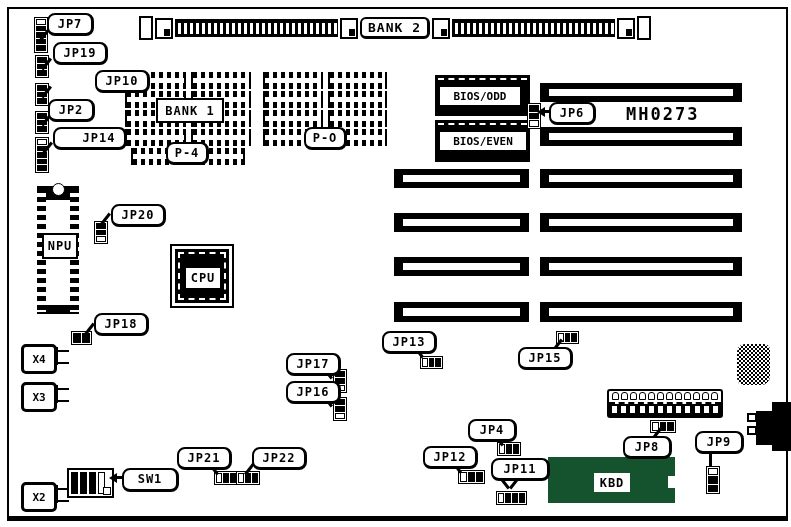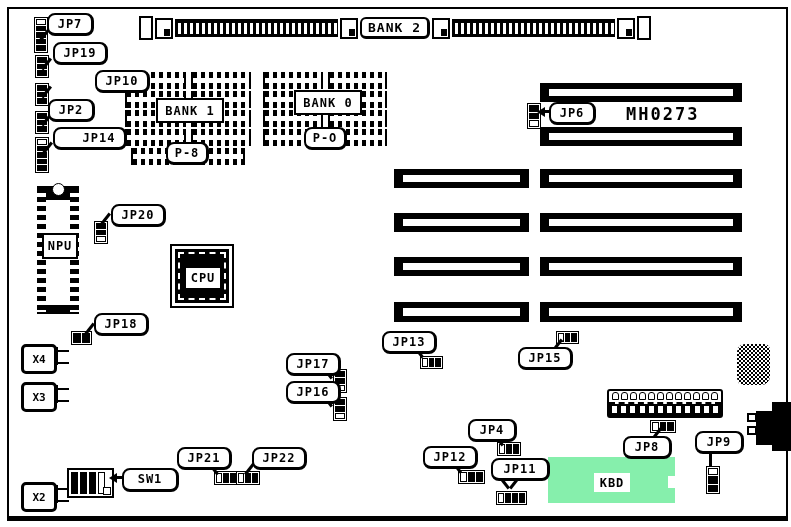"BANK 0" div.box-sq { html: <div>BANK 0</div> -> none }
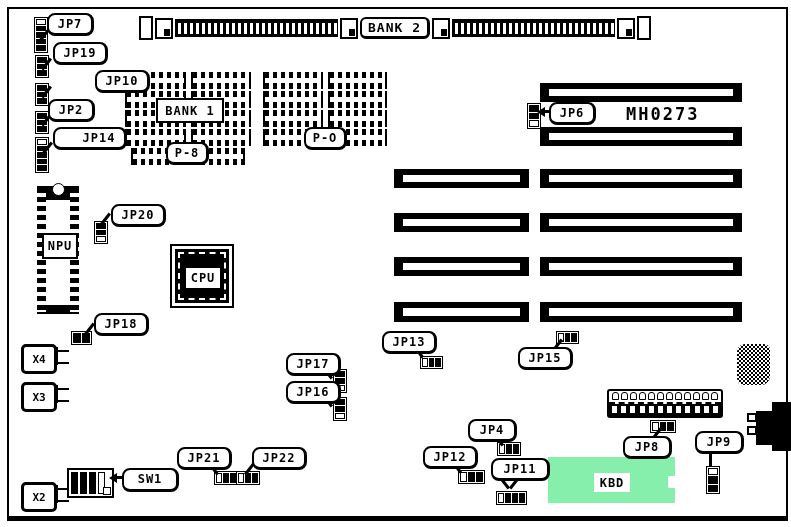"BIOS/ODD" div.bios { html: none -> <div> <div></div> <div>BIOS/ODD</div> </div> }
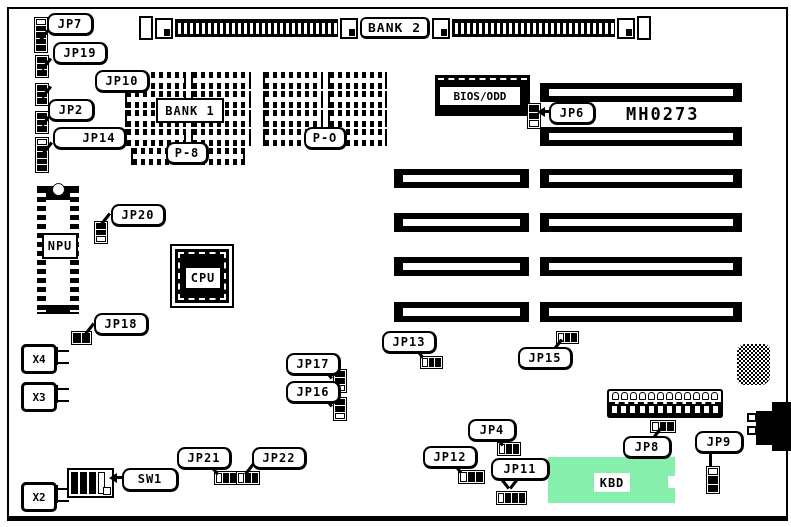"BIOS/EVEN" div.bios { html: none -> <div> <div></div> <div>BIOS/EVEN</div> </div> }
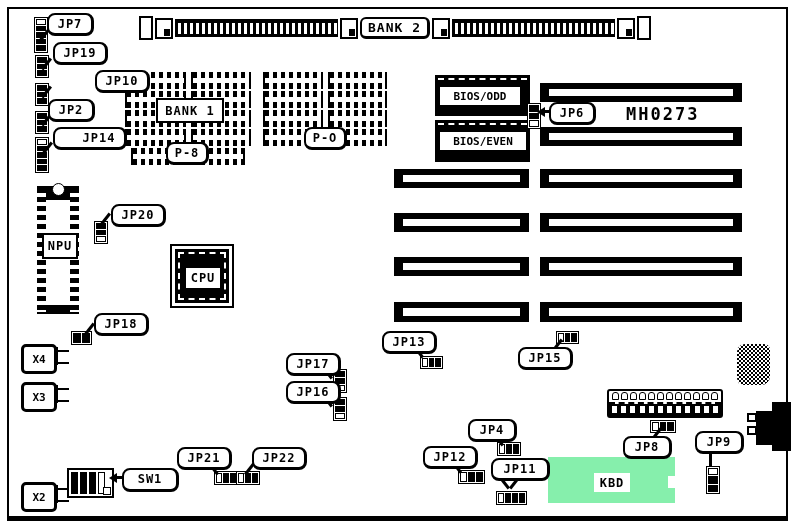"P-8" div.callout { text: P-8 -> P-4 }
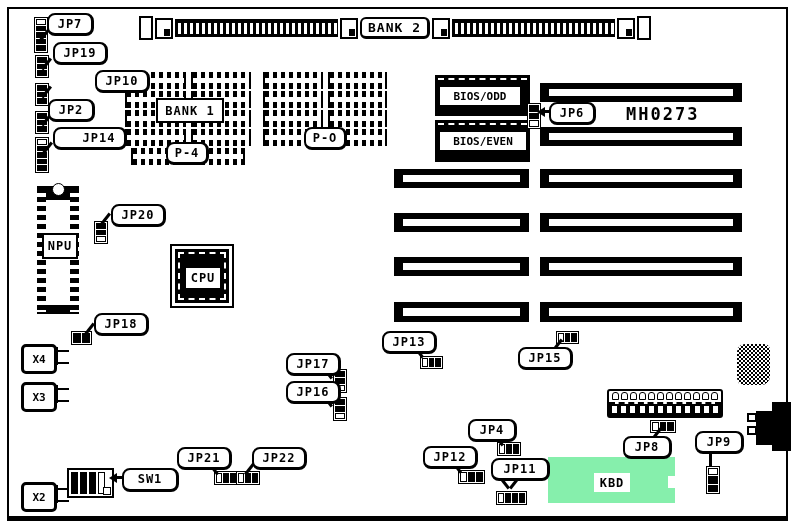"KBD" .kbd { background: #86efac -> #14532d }
